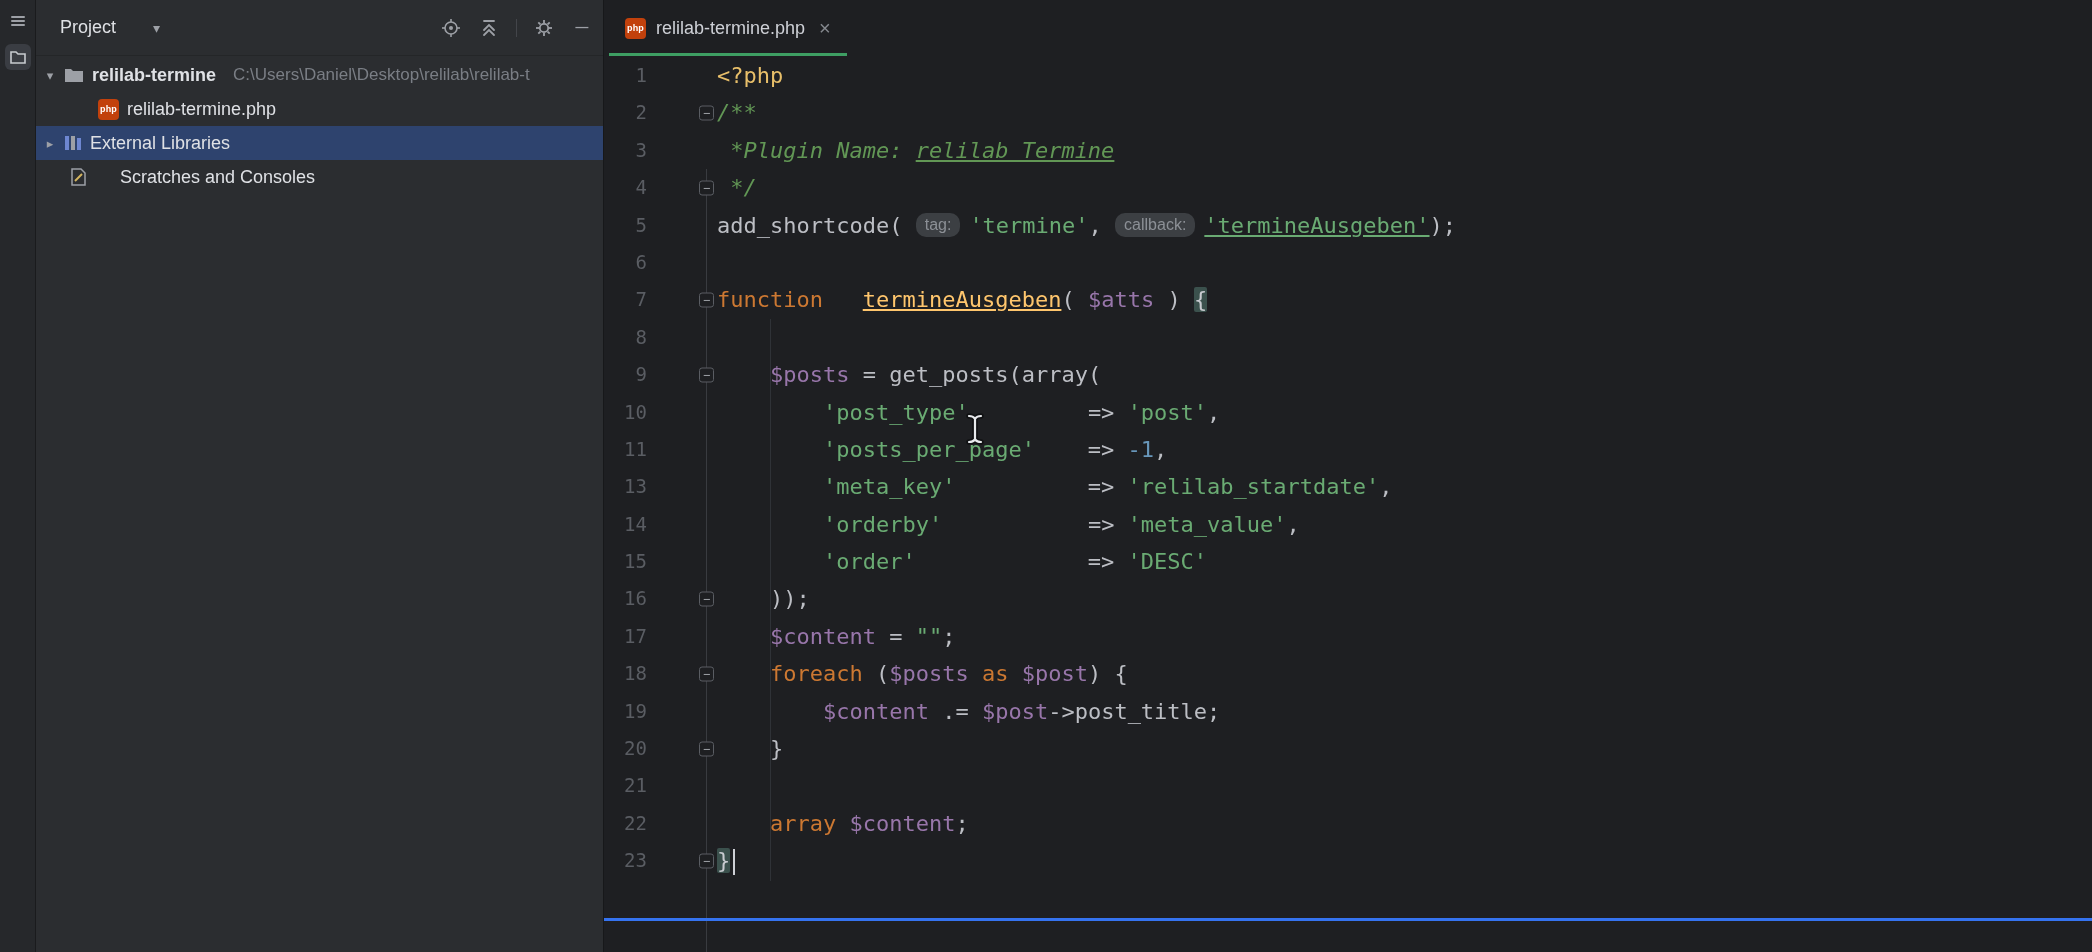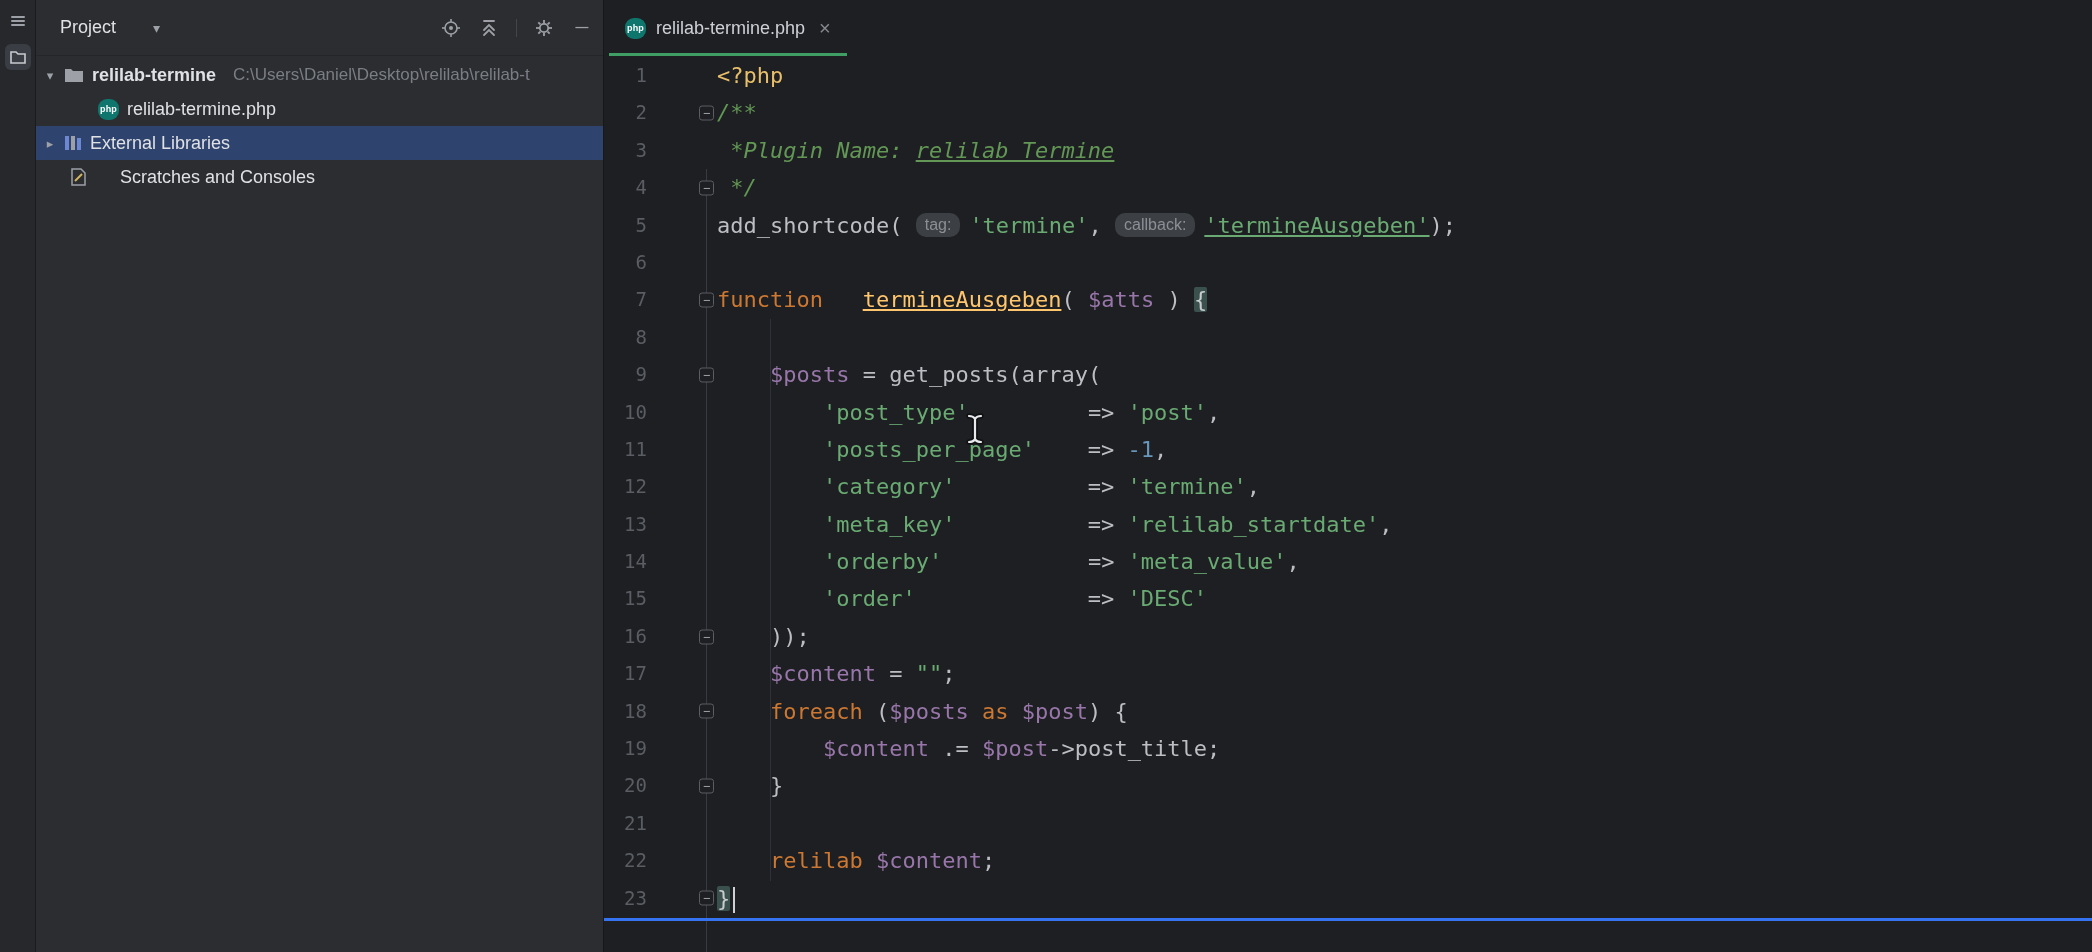"php" .php-badge { background: #0f766e -> #c2410c; border-radius: 9px -> 4px }
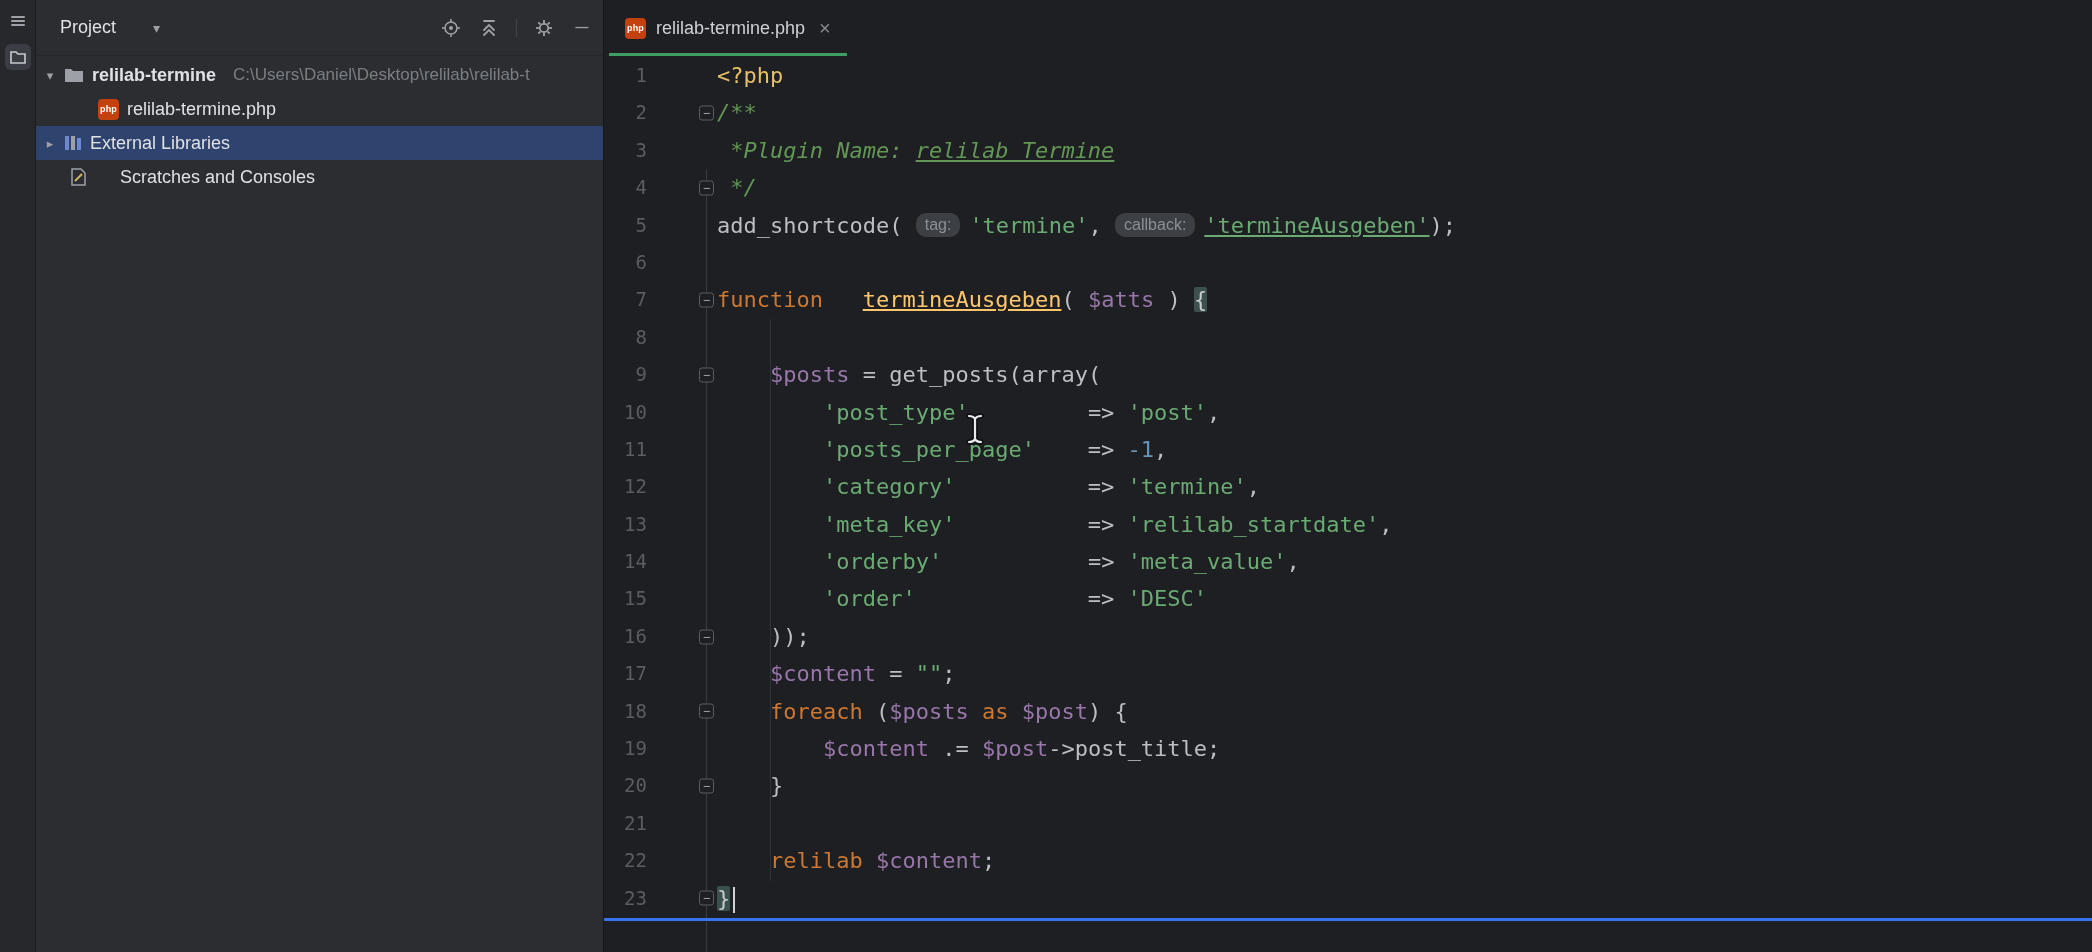"12" div.line { html: <div><span>12</span><span></span><span><span> </span><span>'category'</span><span> =&gt; </span><span>'termine'</span><span>,</span></span></div> -> none }
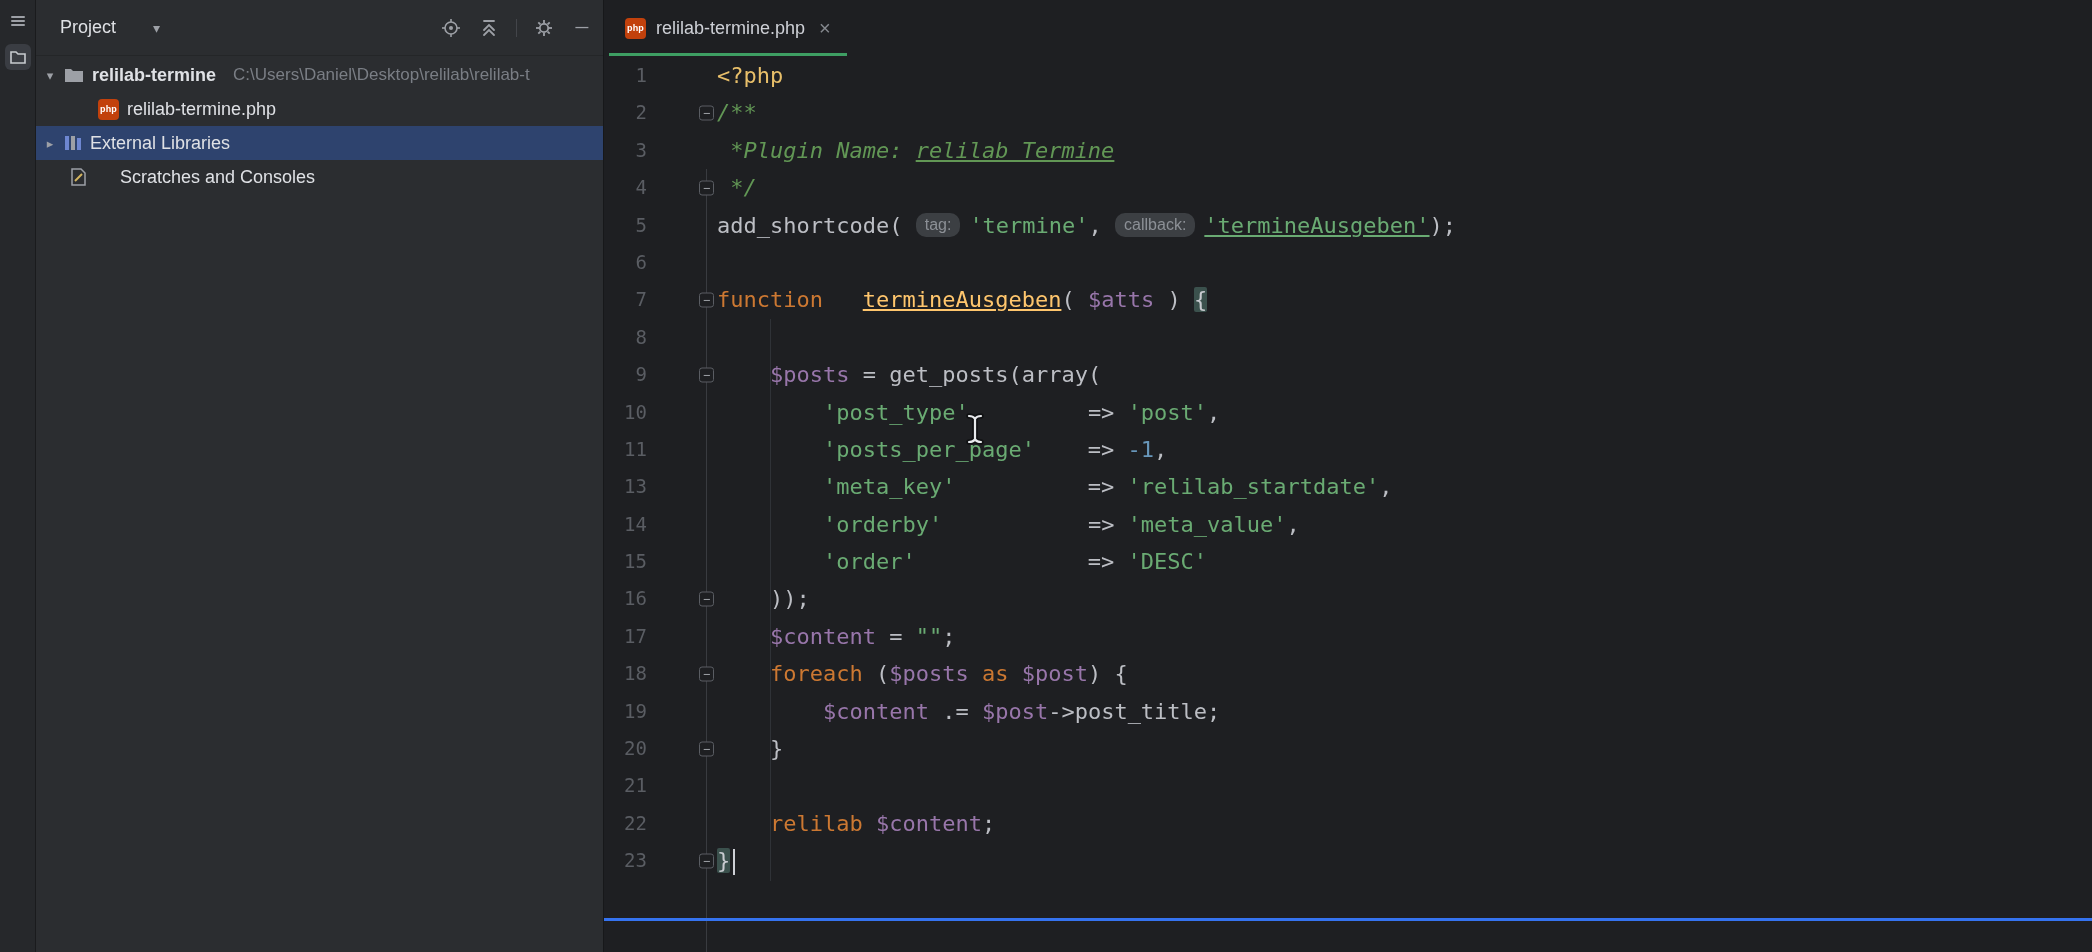"relilab" span.tk-kw { text: relilab -> array }
